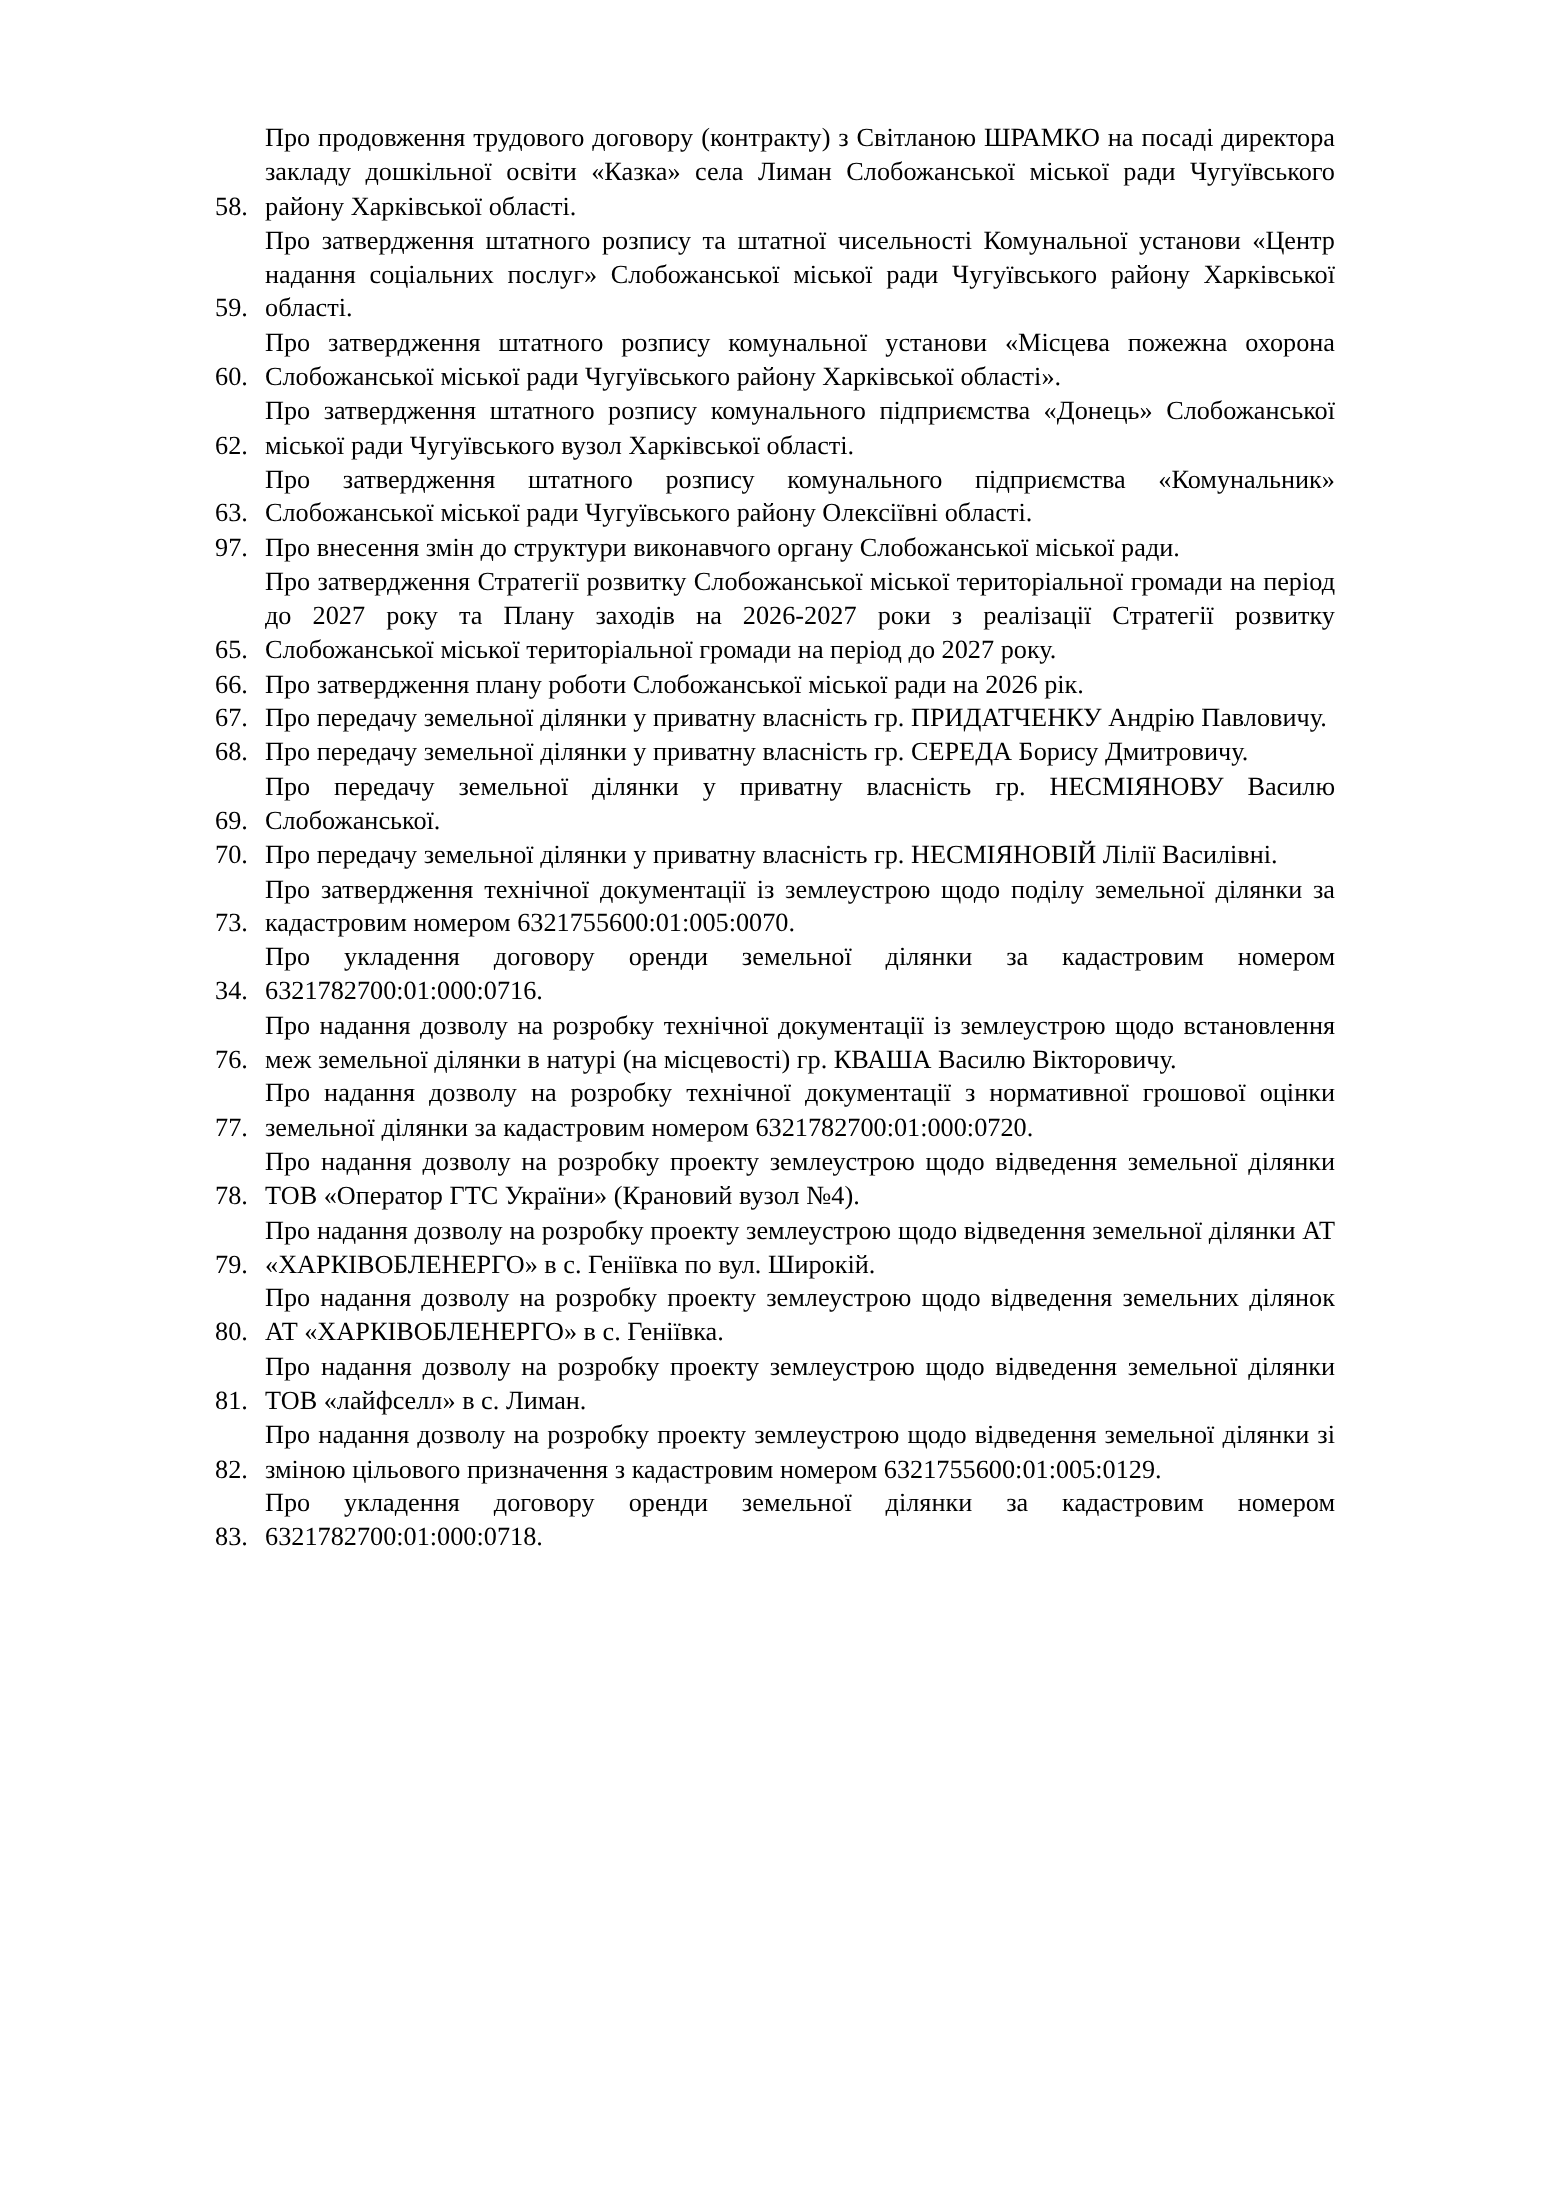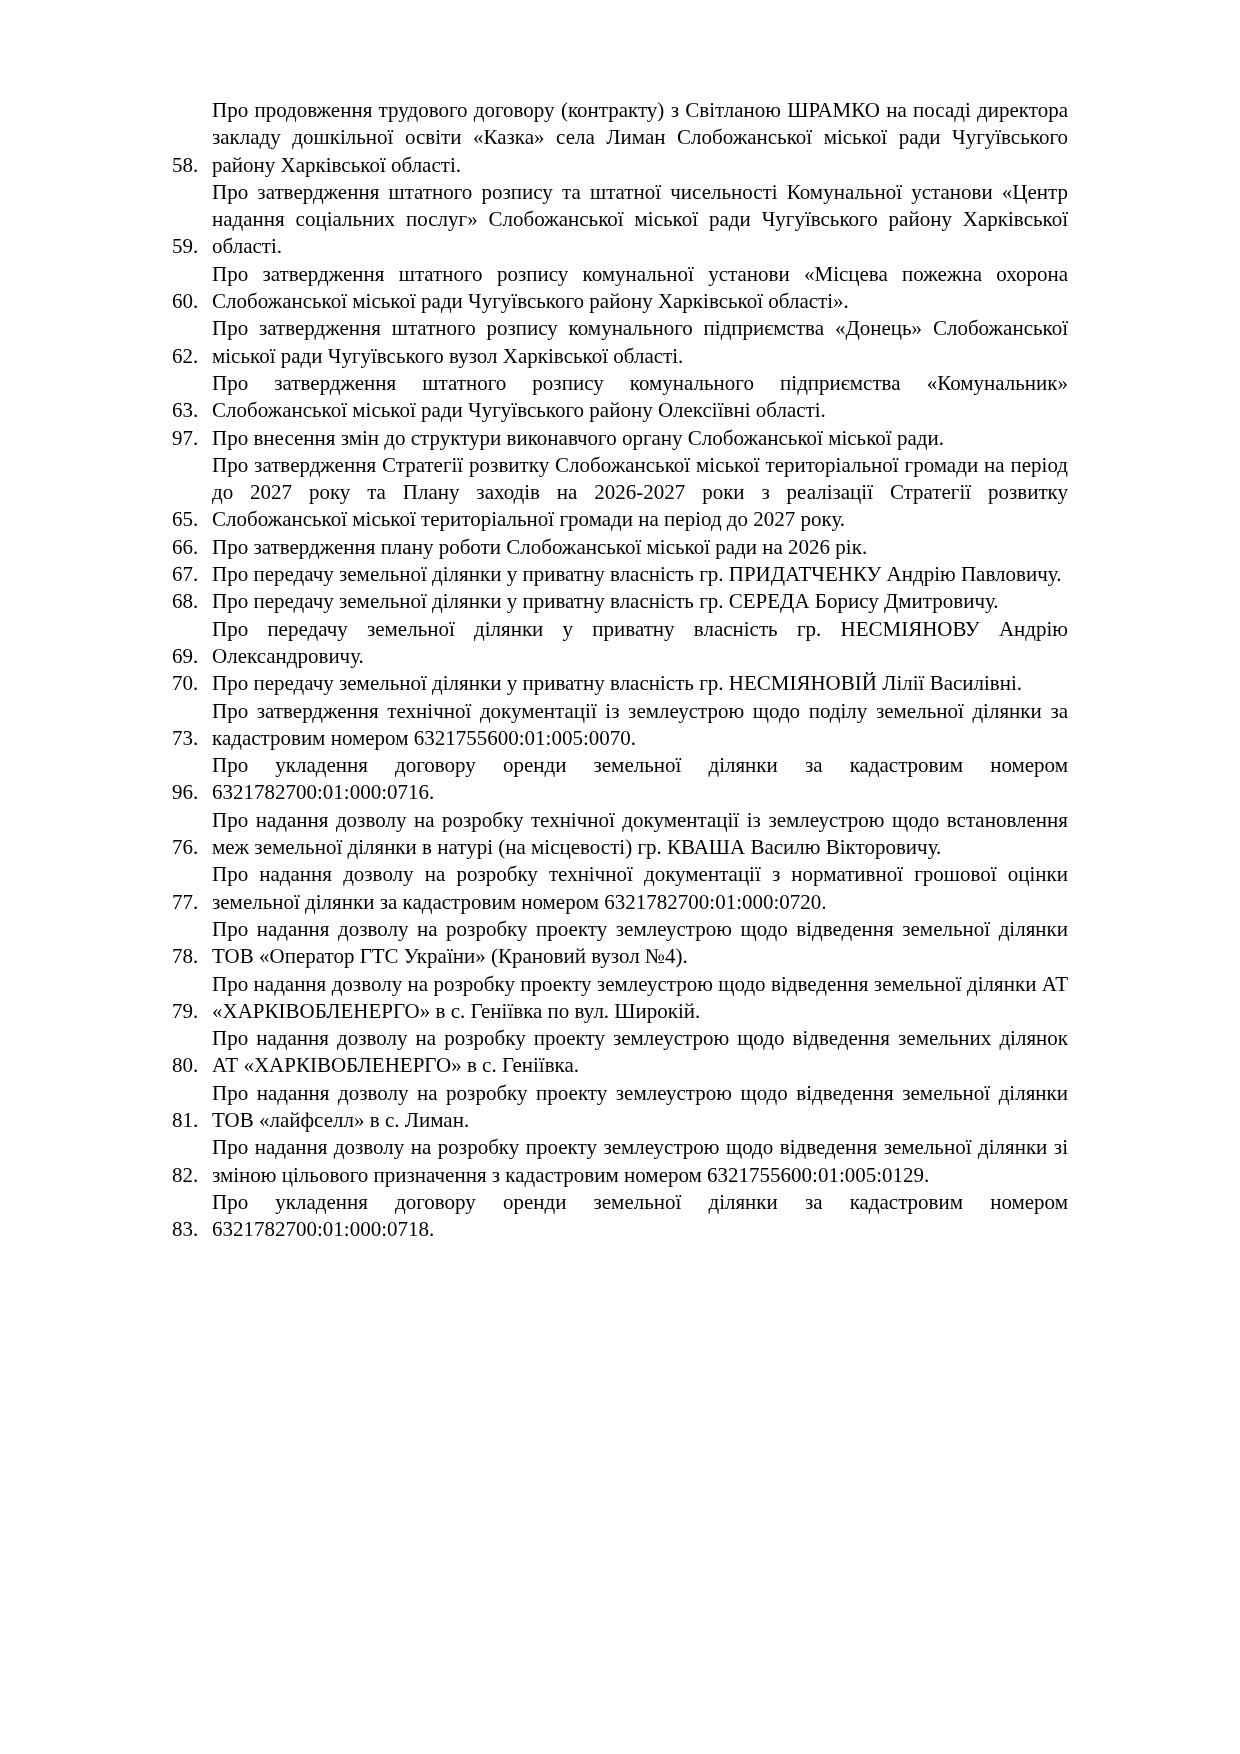"Про передачу земельної ділянки у приватну власність гр. НЕСМІЯНОВУ" span.txt { text: Андрію Олександровичу -> Василю Слобожанської }
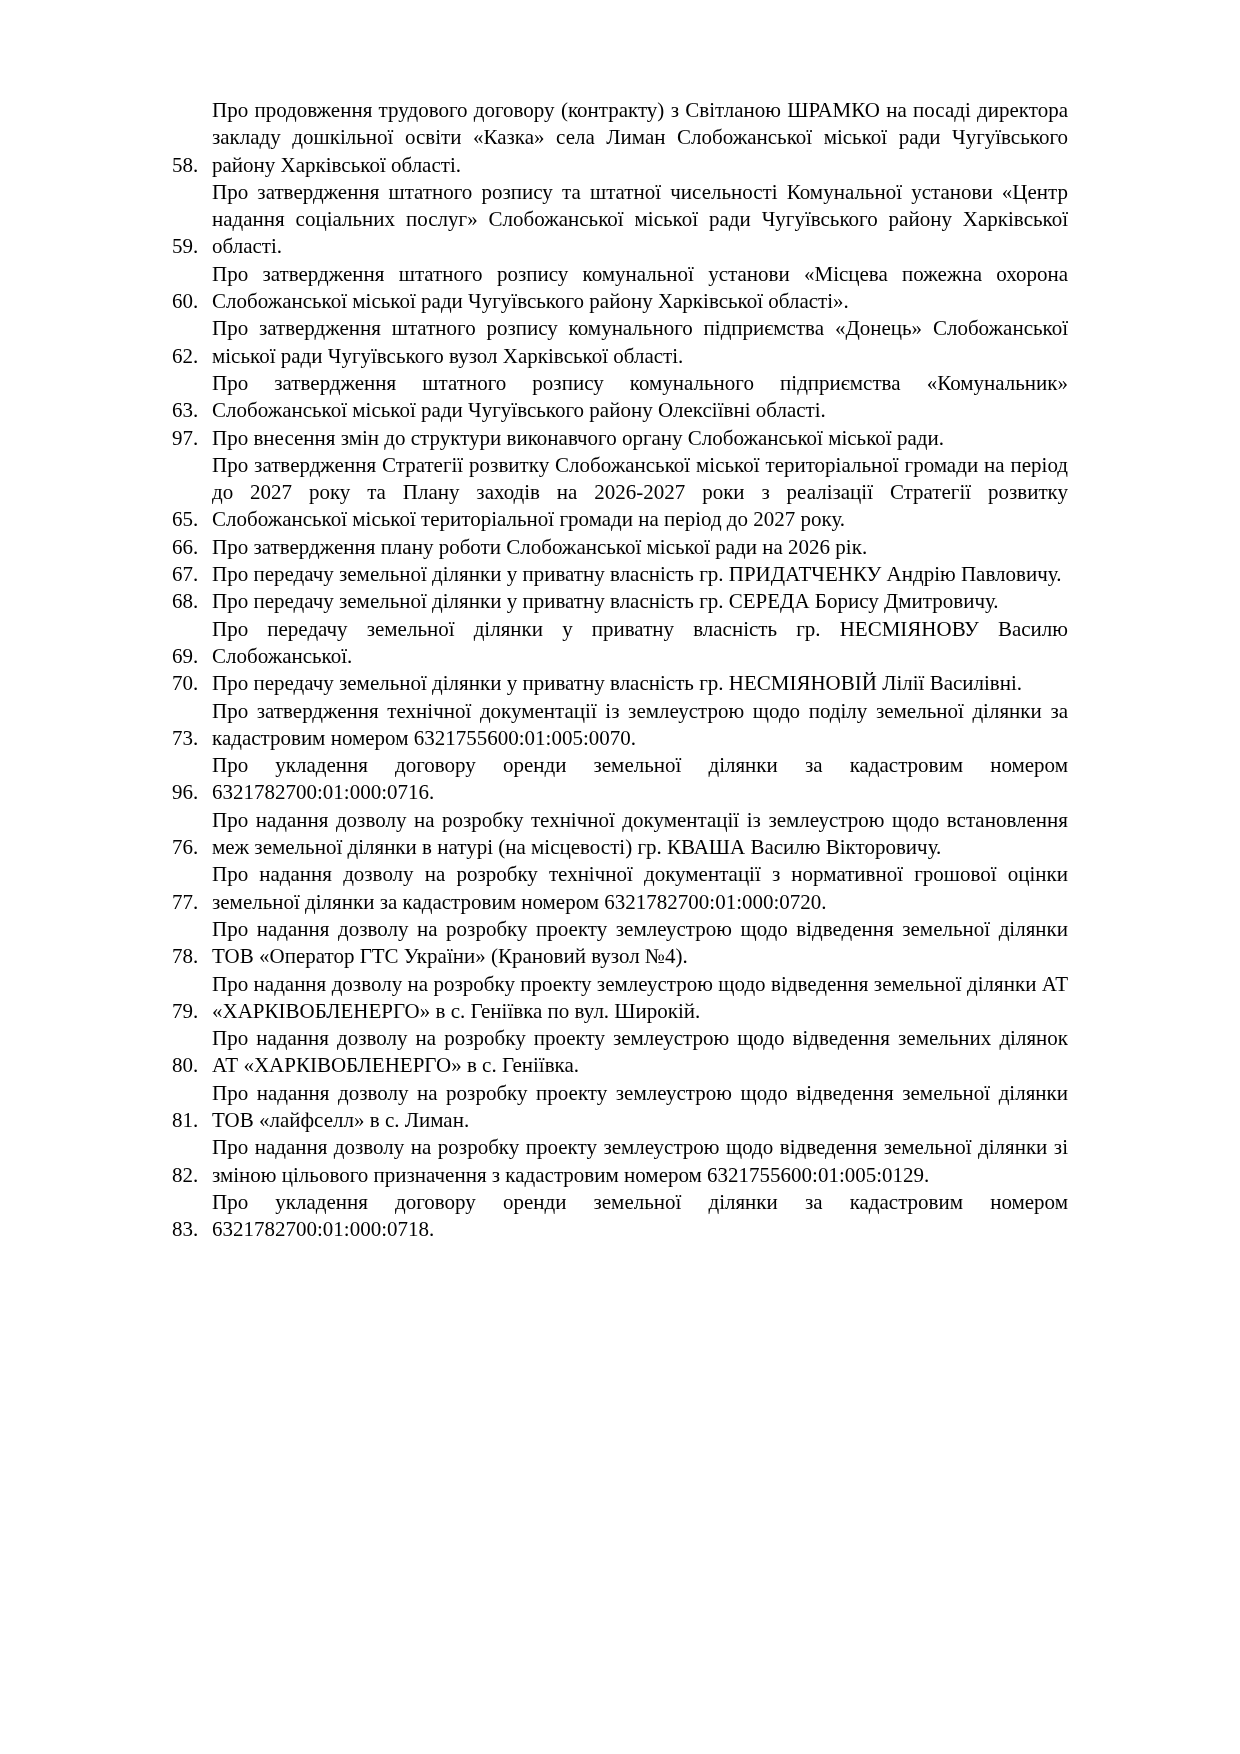"96." span.num { text: 96 -> 34 }
